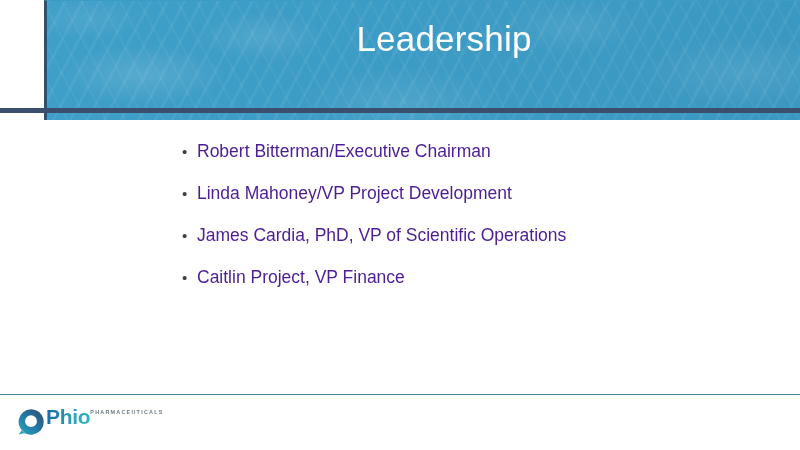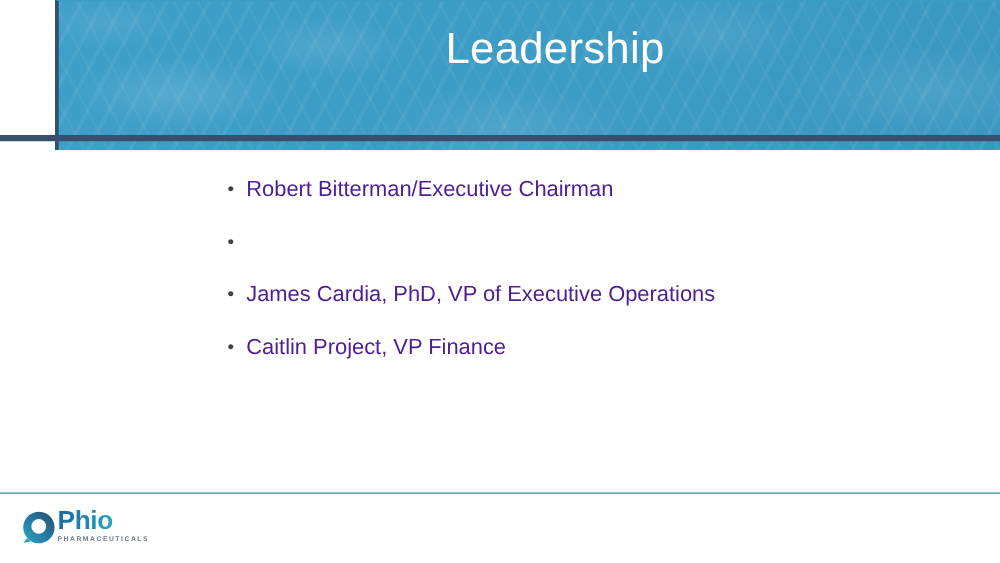"Linda Mahoney/VP Project Development" span.bullet-text { html: none -> <span>Linda Mahoney/VP Project Development</span> }
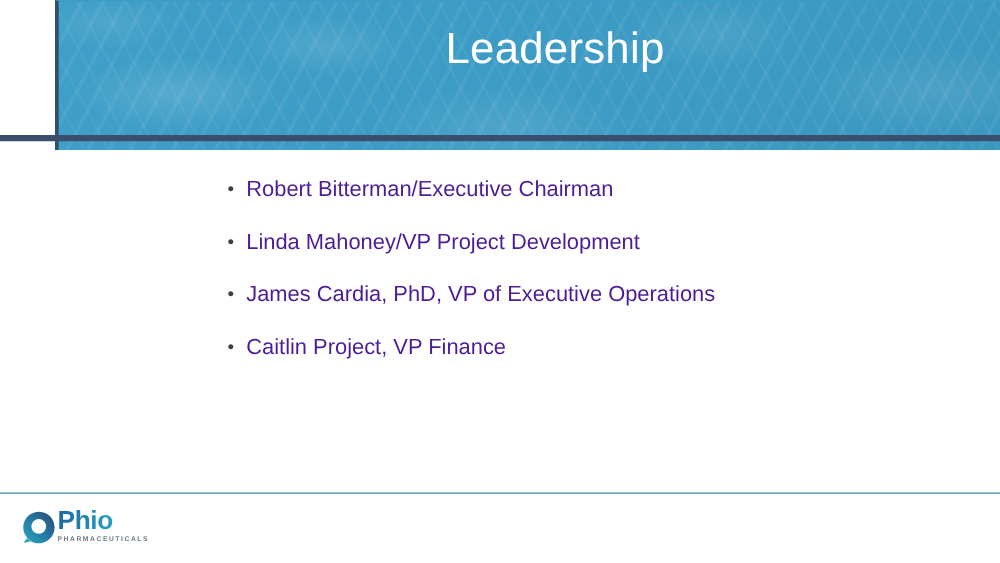"James Cardia, PhD, VP of" span.bullet-text { text: Executive -> Scientific }
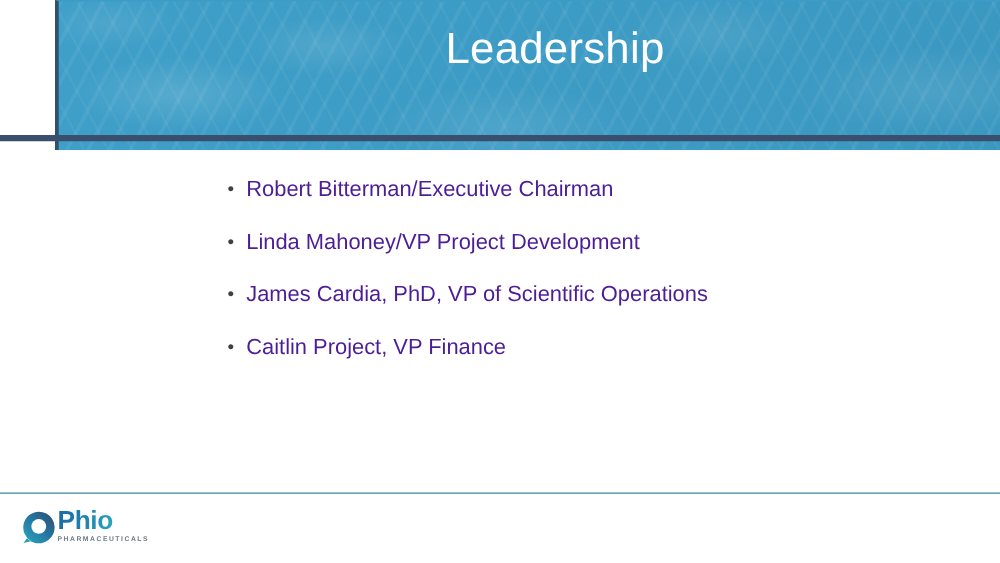"Phio" .logo-wordblock { flex-direction: column -> row }
